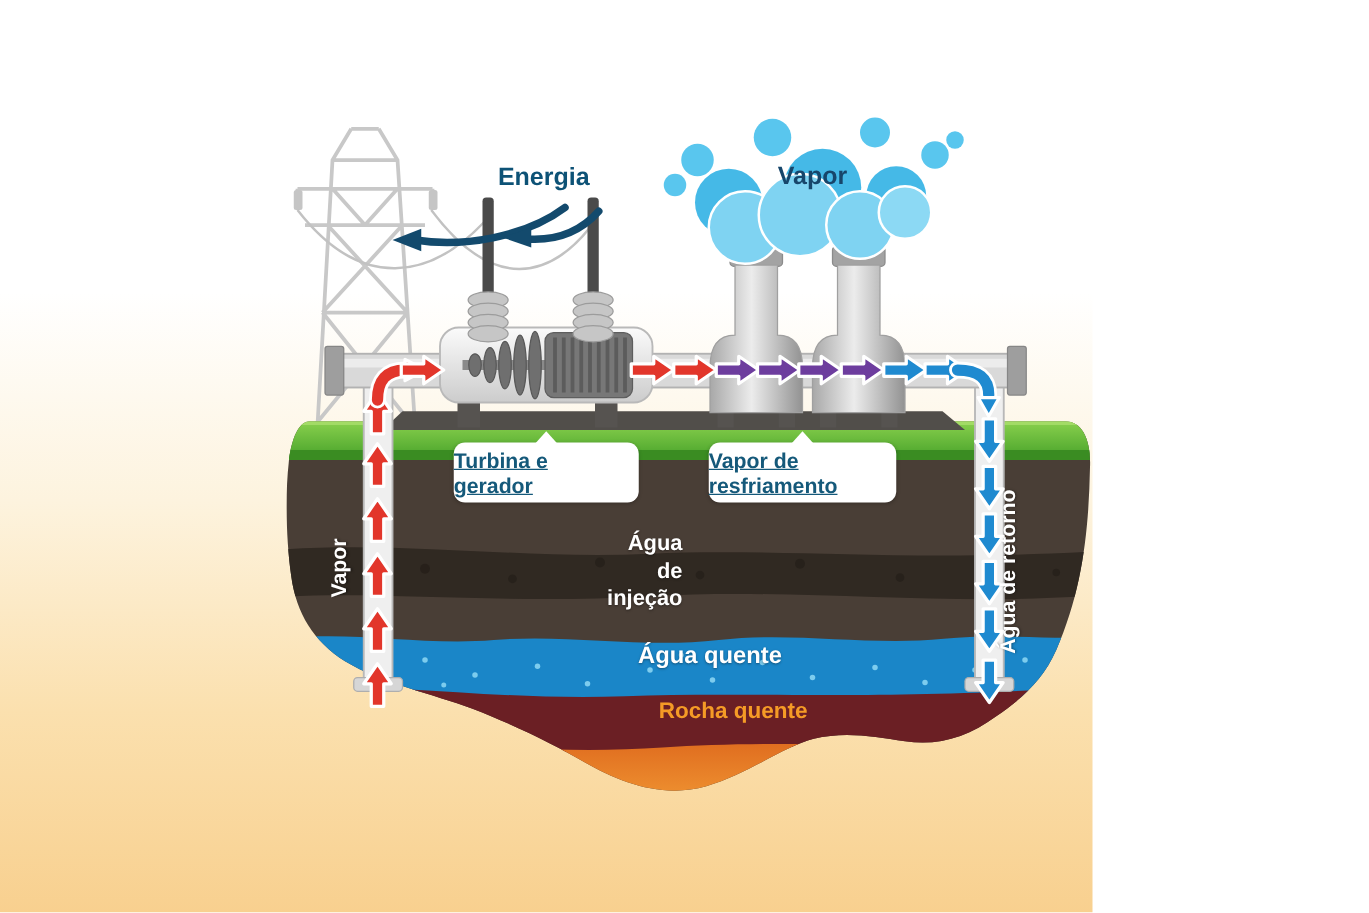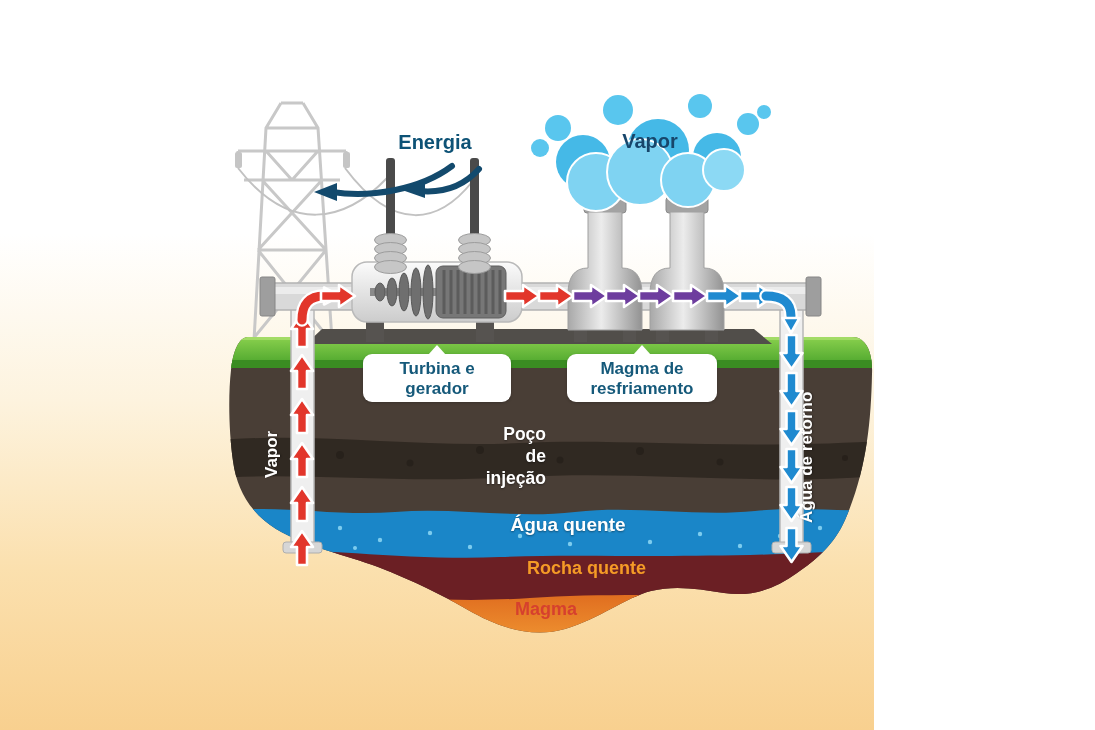"Turbina e" .callout { text-align: center -> none; text-decoration: none -> underline }
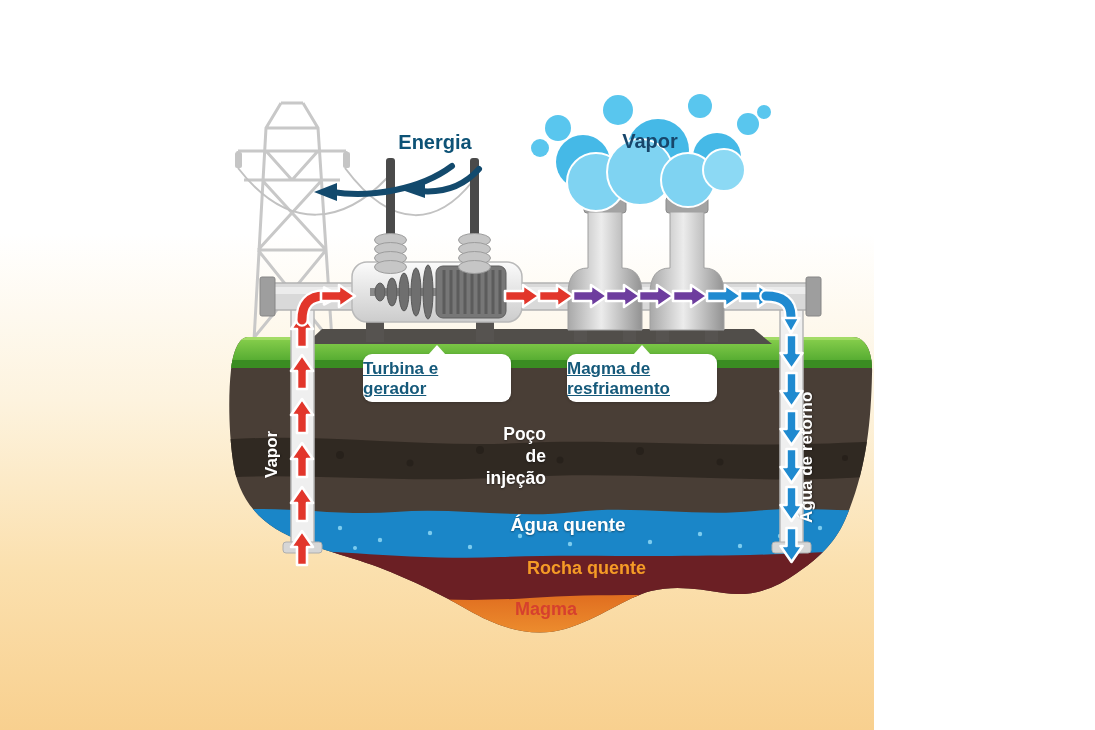"Magma de" div { text: Magma -> Vapor }
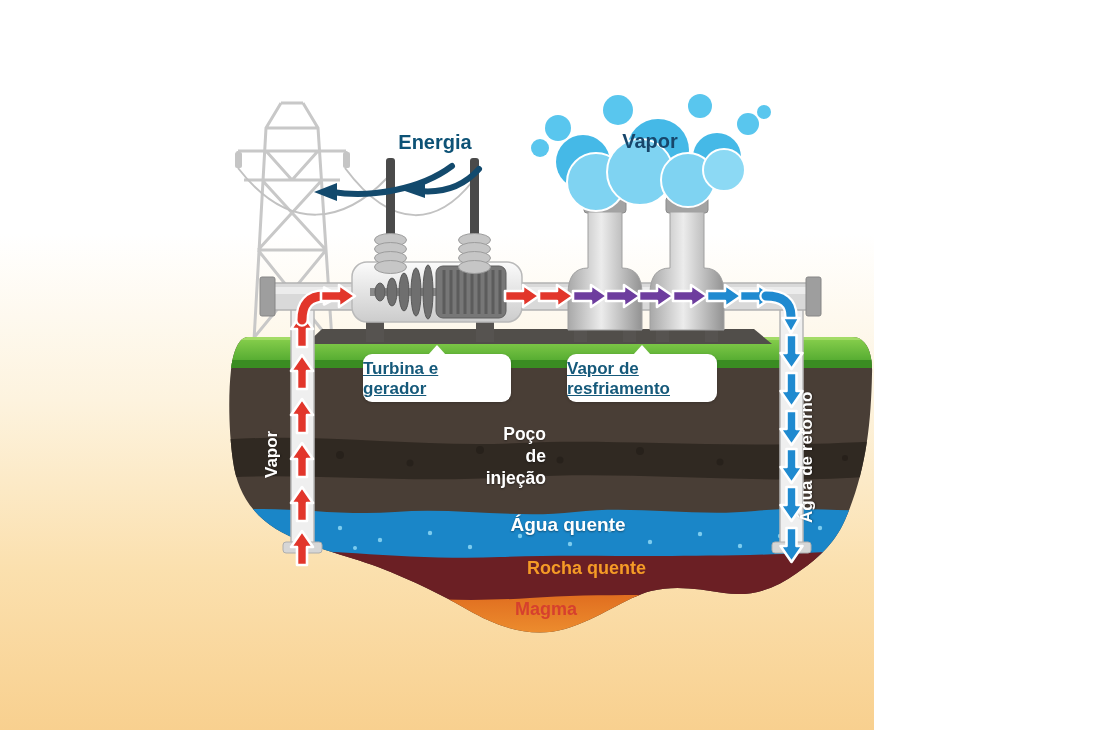"Poço" div { text: Poço -> Água }
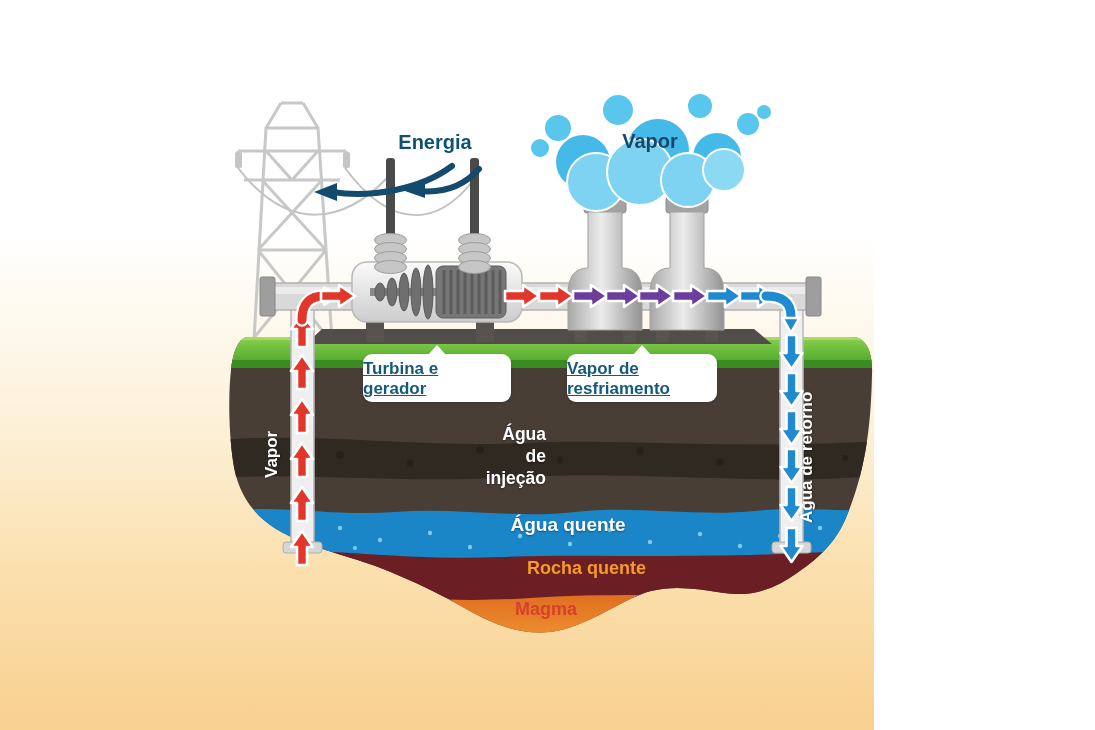"Magma" div.lbl { html: <div>Magma</div> -> none }
